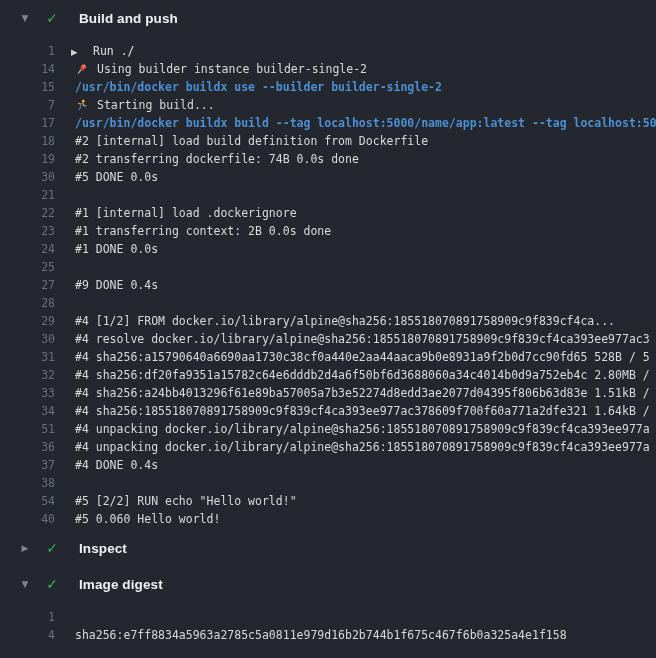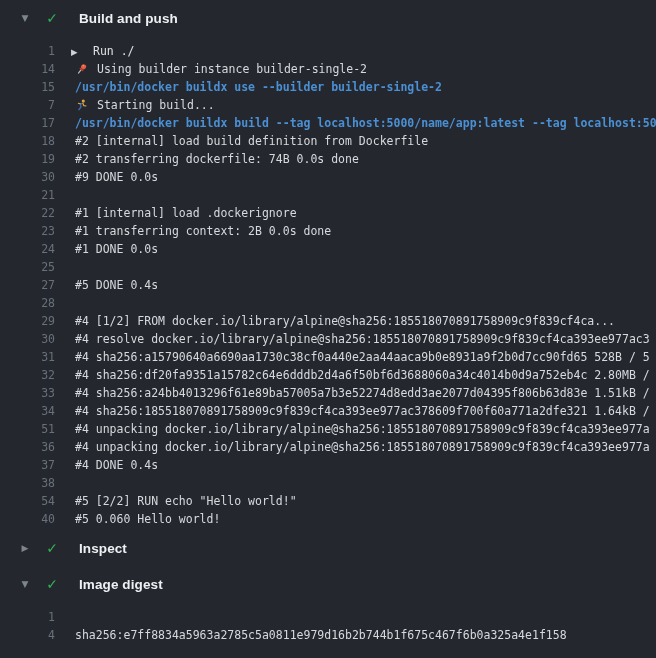"#9 DONE 0.0s" span.content { text: 9 -> 5 }
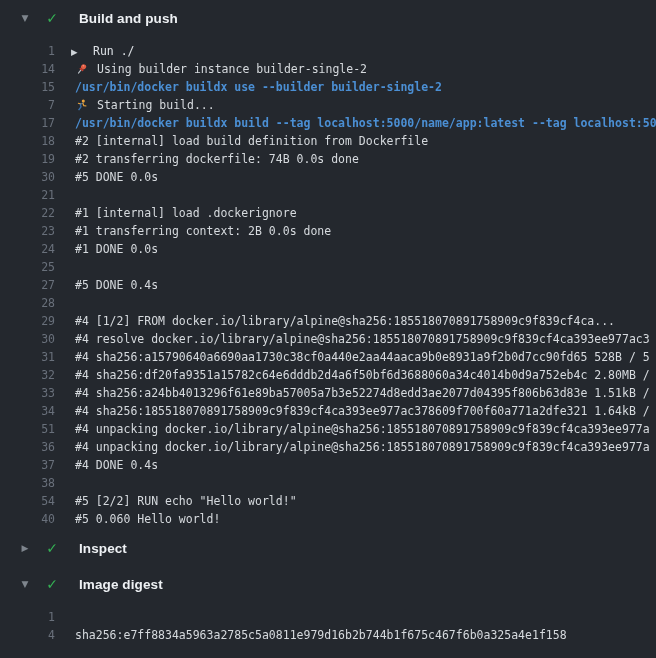"#5 DONE 0.4s" span.content { text: 5 -> 9 }
